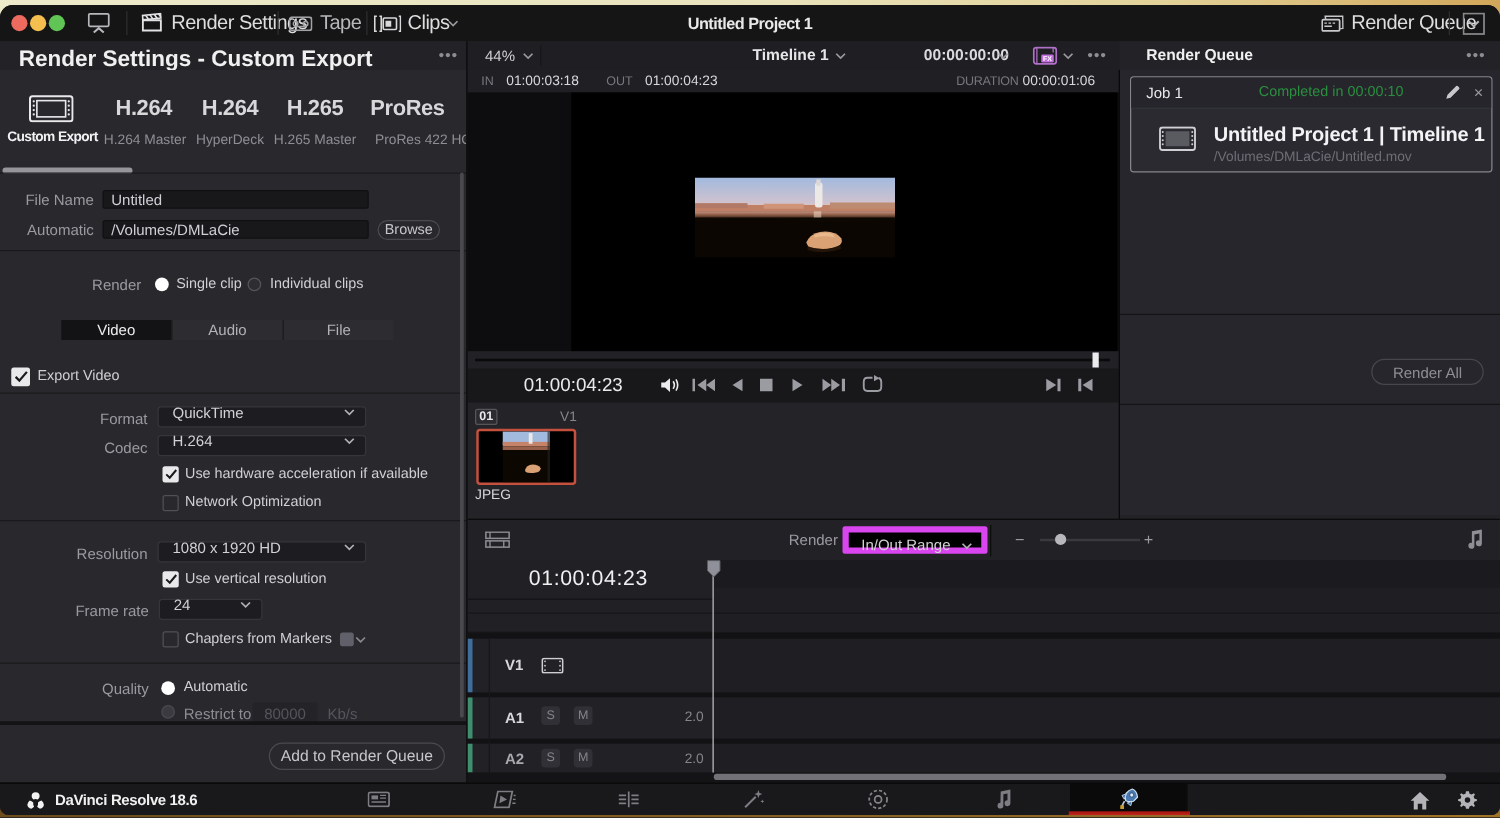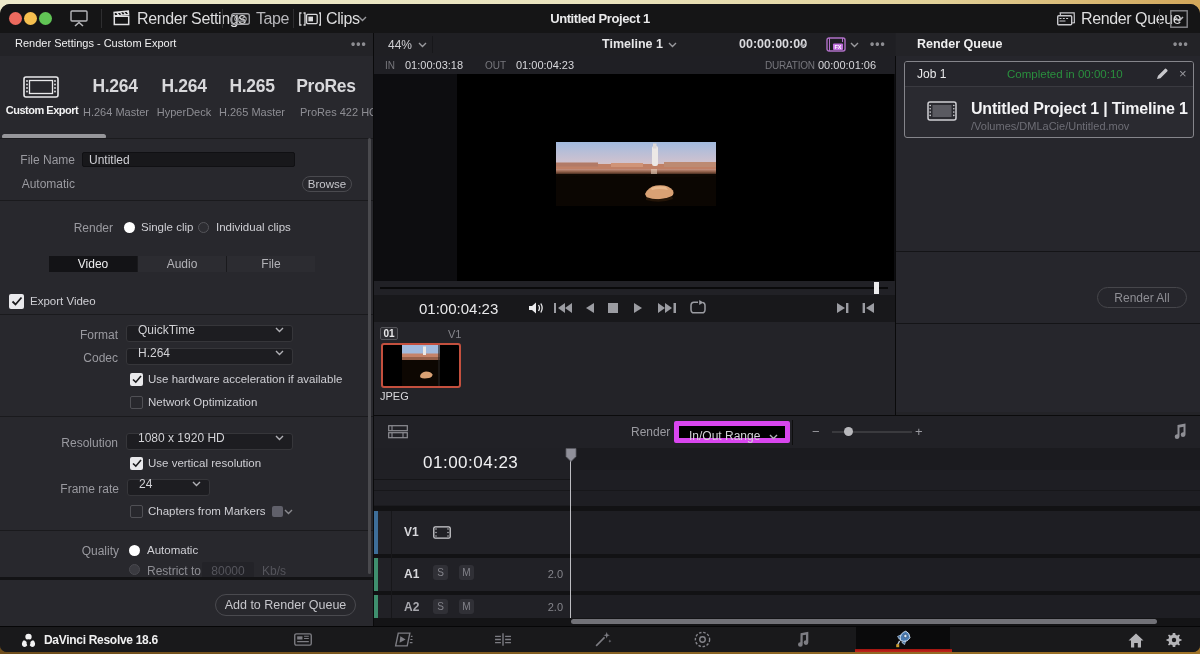"Render Settings - Custom Export" div.txt { font-size: 11px -> 18px; font-weight: normal -> bold }
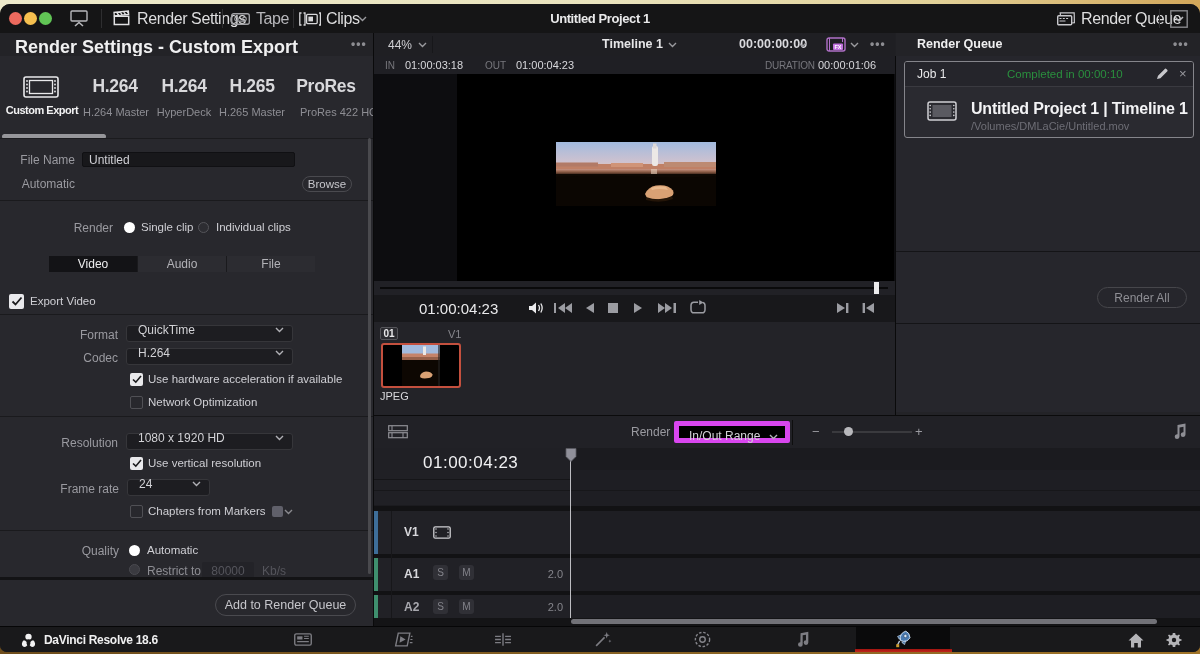"/Volumes/DMLaCie" div.field { html: none -> <div>/Volumes/DMLaCie</div> }
